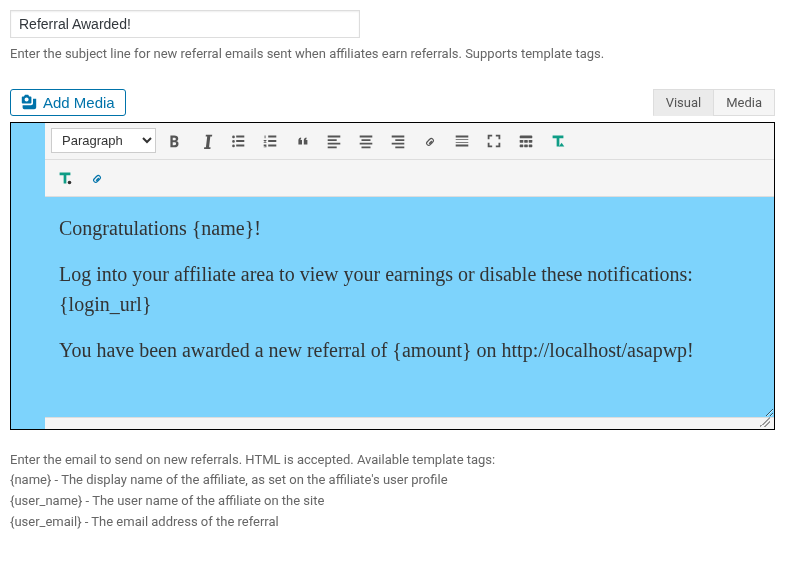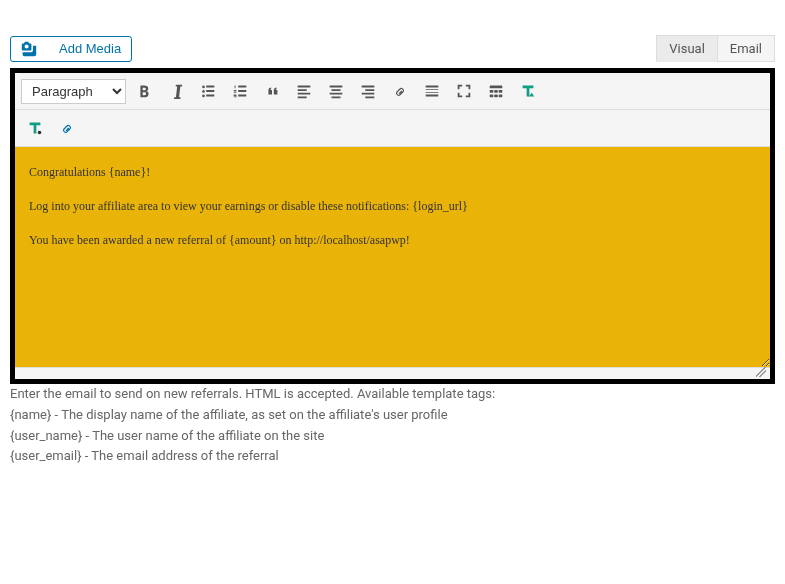"Referral Awarded!" div.form-field { html: none -> <div> <input> <div>Enter the subject line for new referral emails sent when affiliates earn referrals. Supports template tags.</div> </div> }
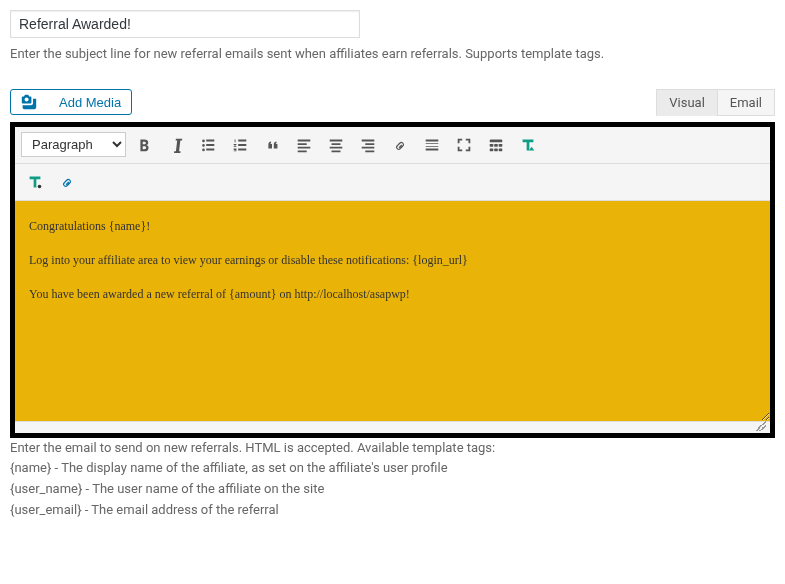"Add Media" .add-media-btn { font-size: 13px -> 15px; gap: 22px -> 6px }
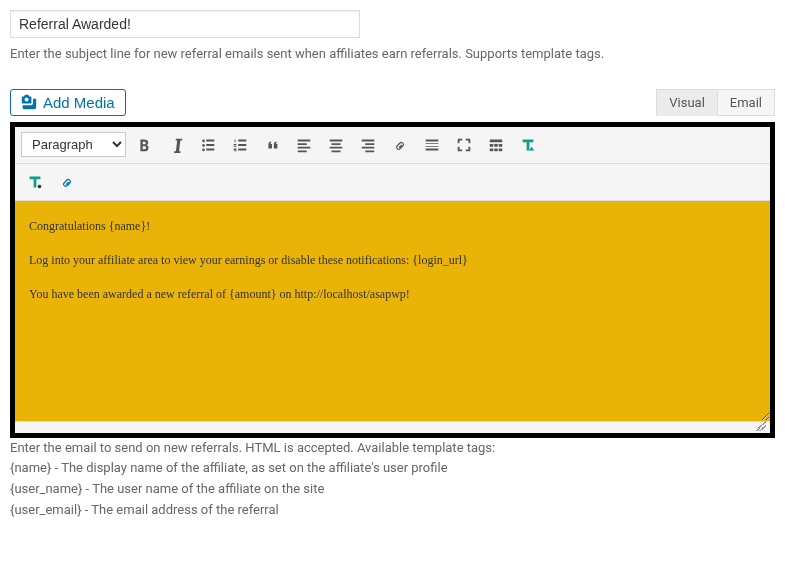"Email" div.editor-tab { text: Email -> Media }
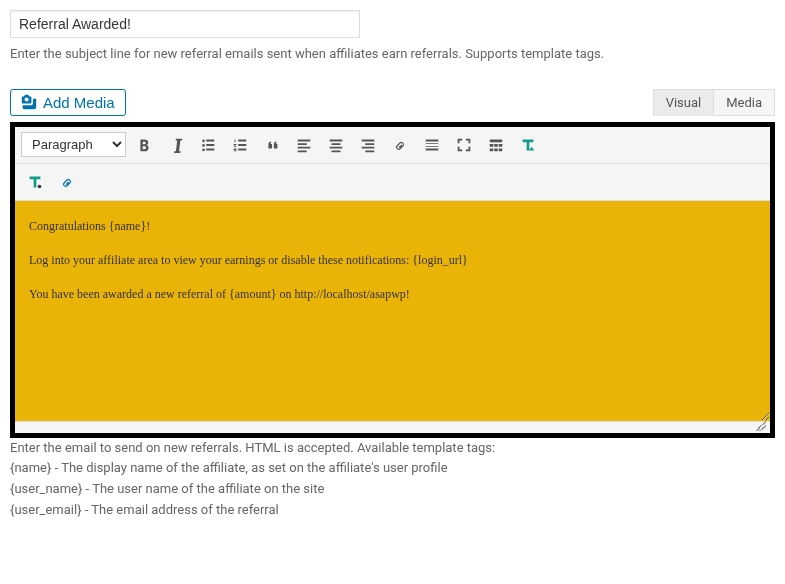"Paragraph" .editor-wrap { background: #eab308 -> #7dd3fc; border: 5px solid #000000 -> 1px solid #000000; padding-left: none -> 34px }
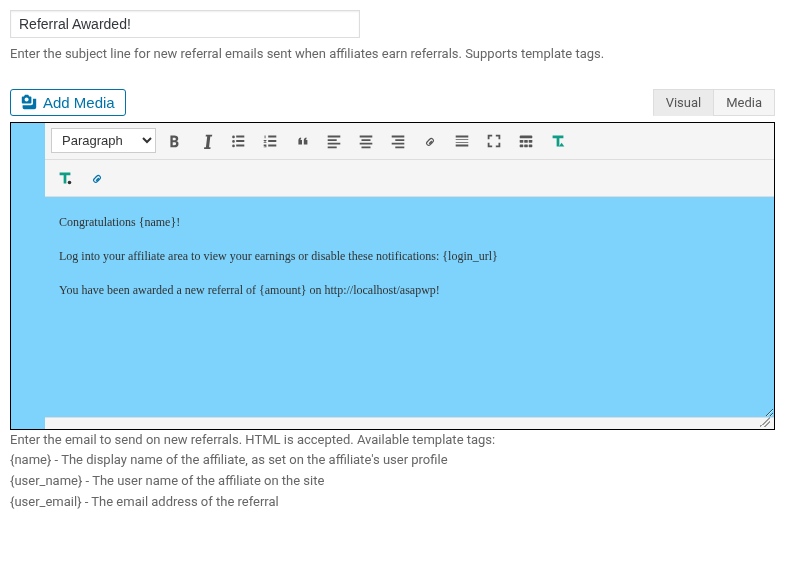"Congratulations {name}!" .editor-content { font-size: 12px -> 20px }
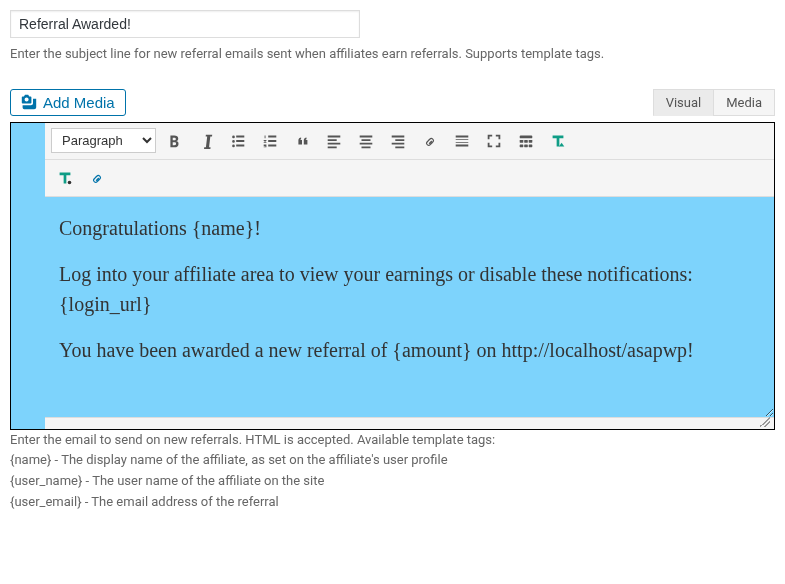"Enter the email to send" .bottom-desc { margin-top: none -> 20px }
